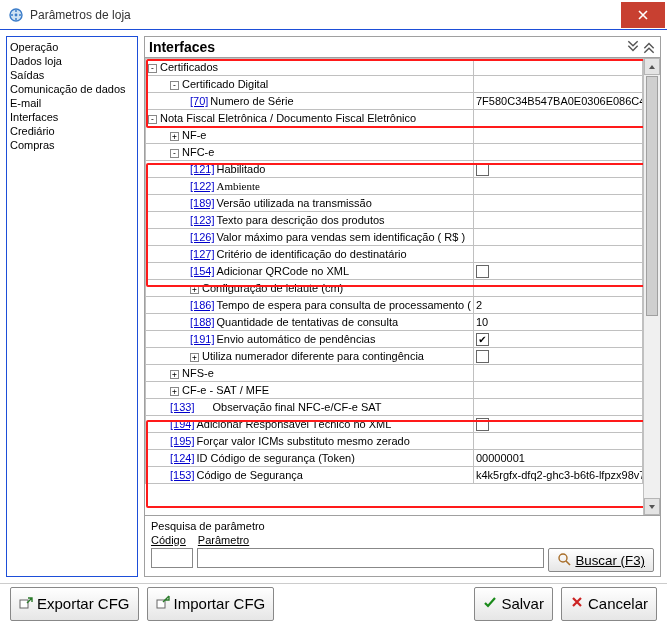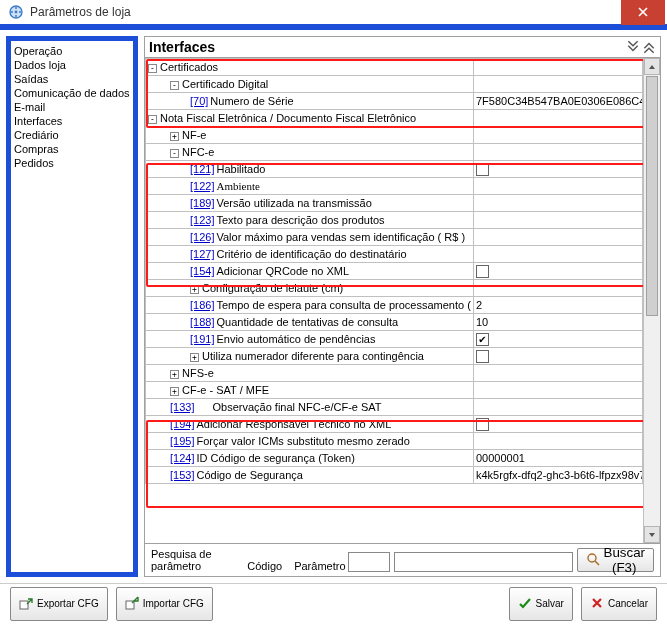"Parâmetros de loja" .title-bar { border-bottom: 6px solid #1d4ed8 -> 1px solid #1d4ed8 }
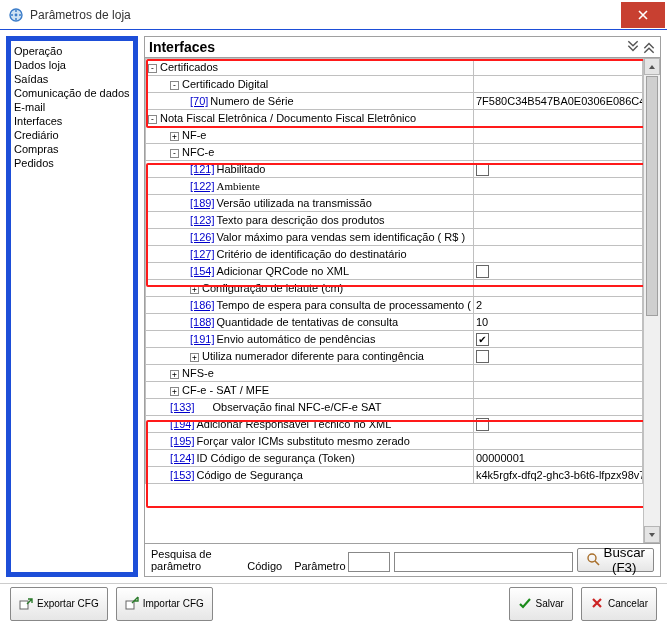"Operação" .sidebar { border: 5px solid #1d4ed8 -> 1px solid #1d4ed8 }
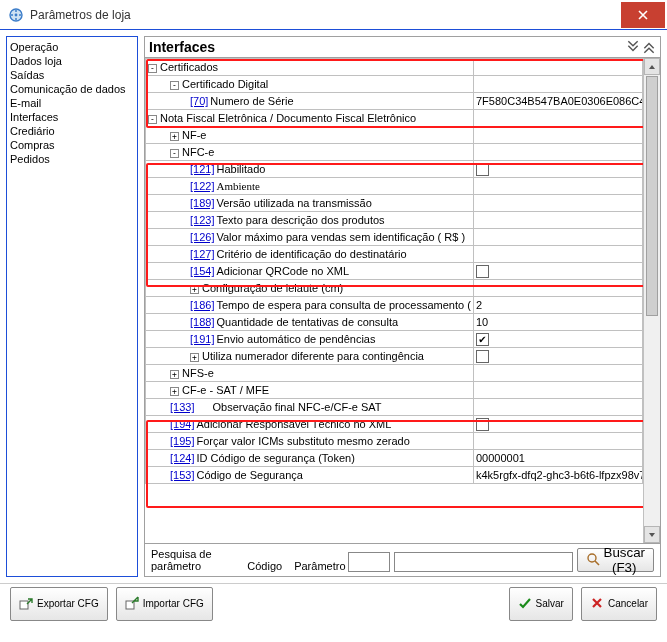"Pedidos" div.sidebar-item { html: <div>Pedidos</div> -> none }
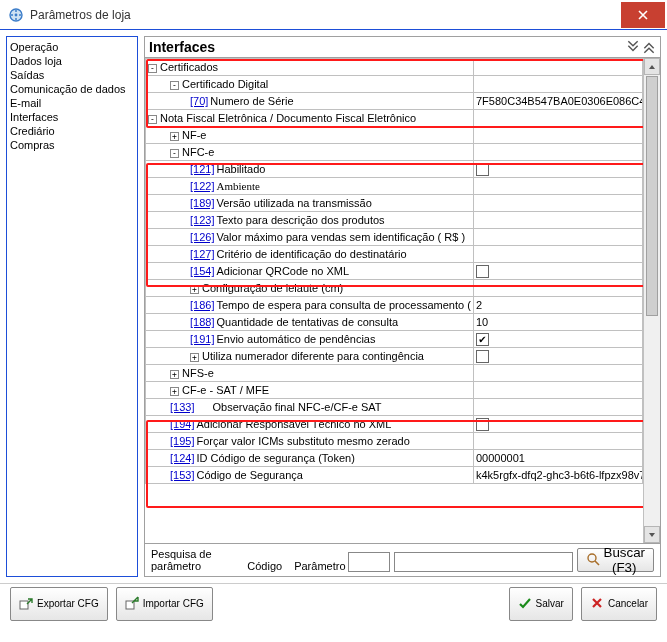"Pesquisa de parâmetro" .search-panel { flex-direction: row -> column }
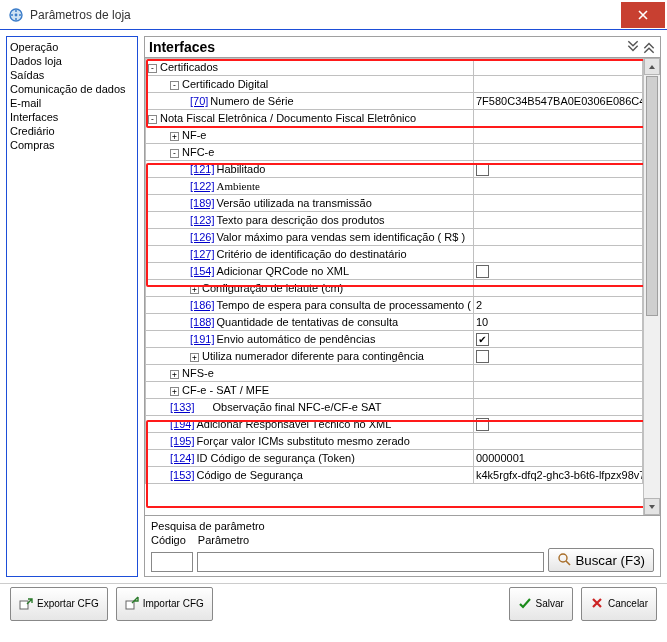"Código" .search-row { align-items: flex-end -> flex-start; text-decoration: none -> underline }
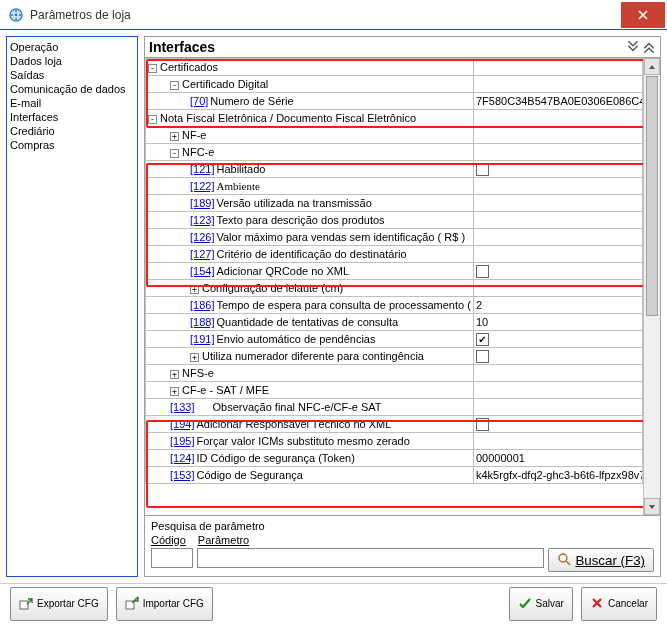"Exportar CFG" .btn { font-size: 10px -> 15px }
